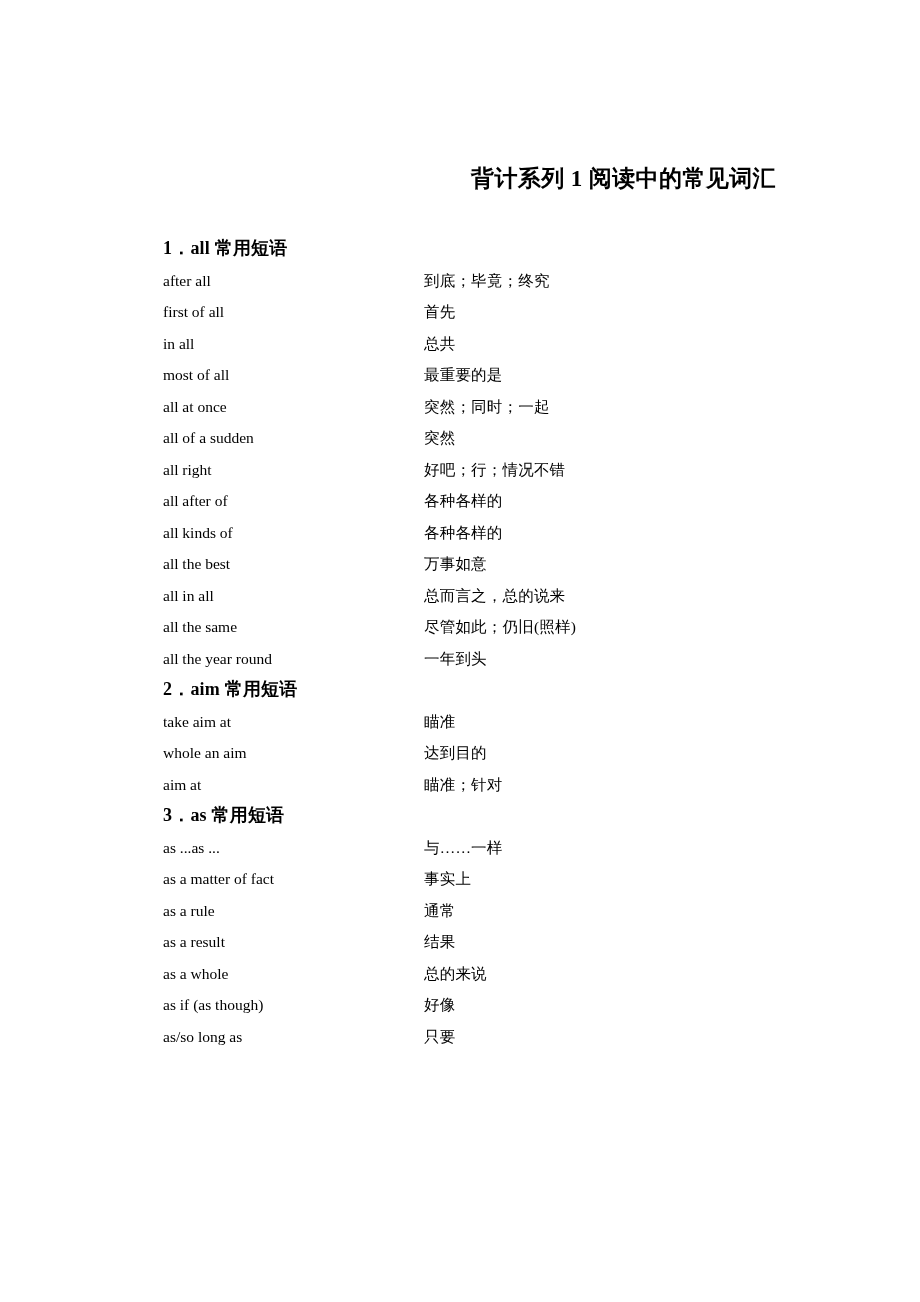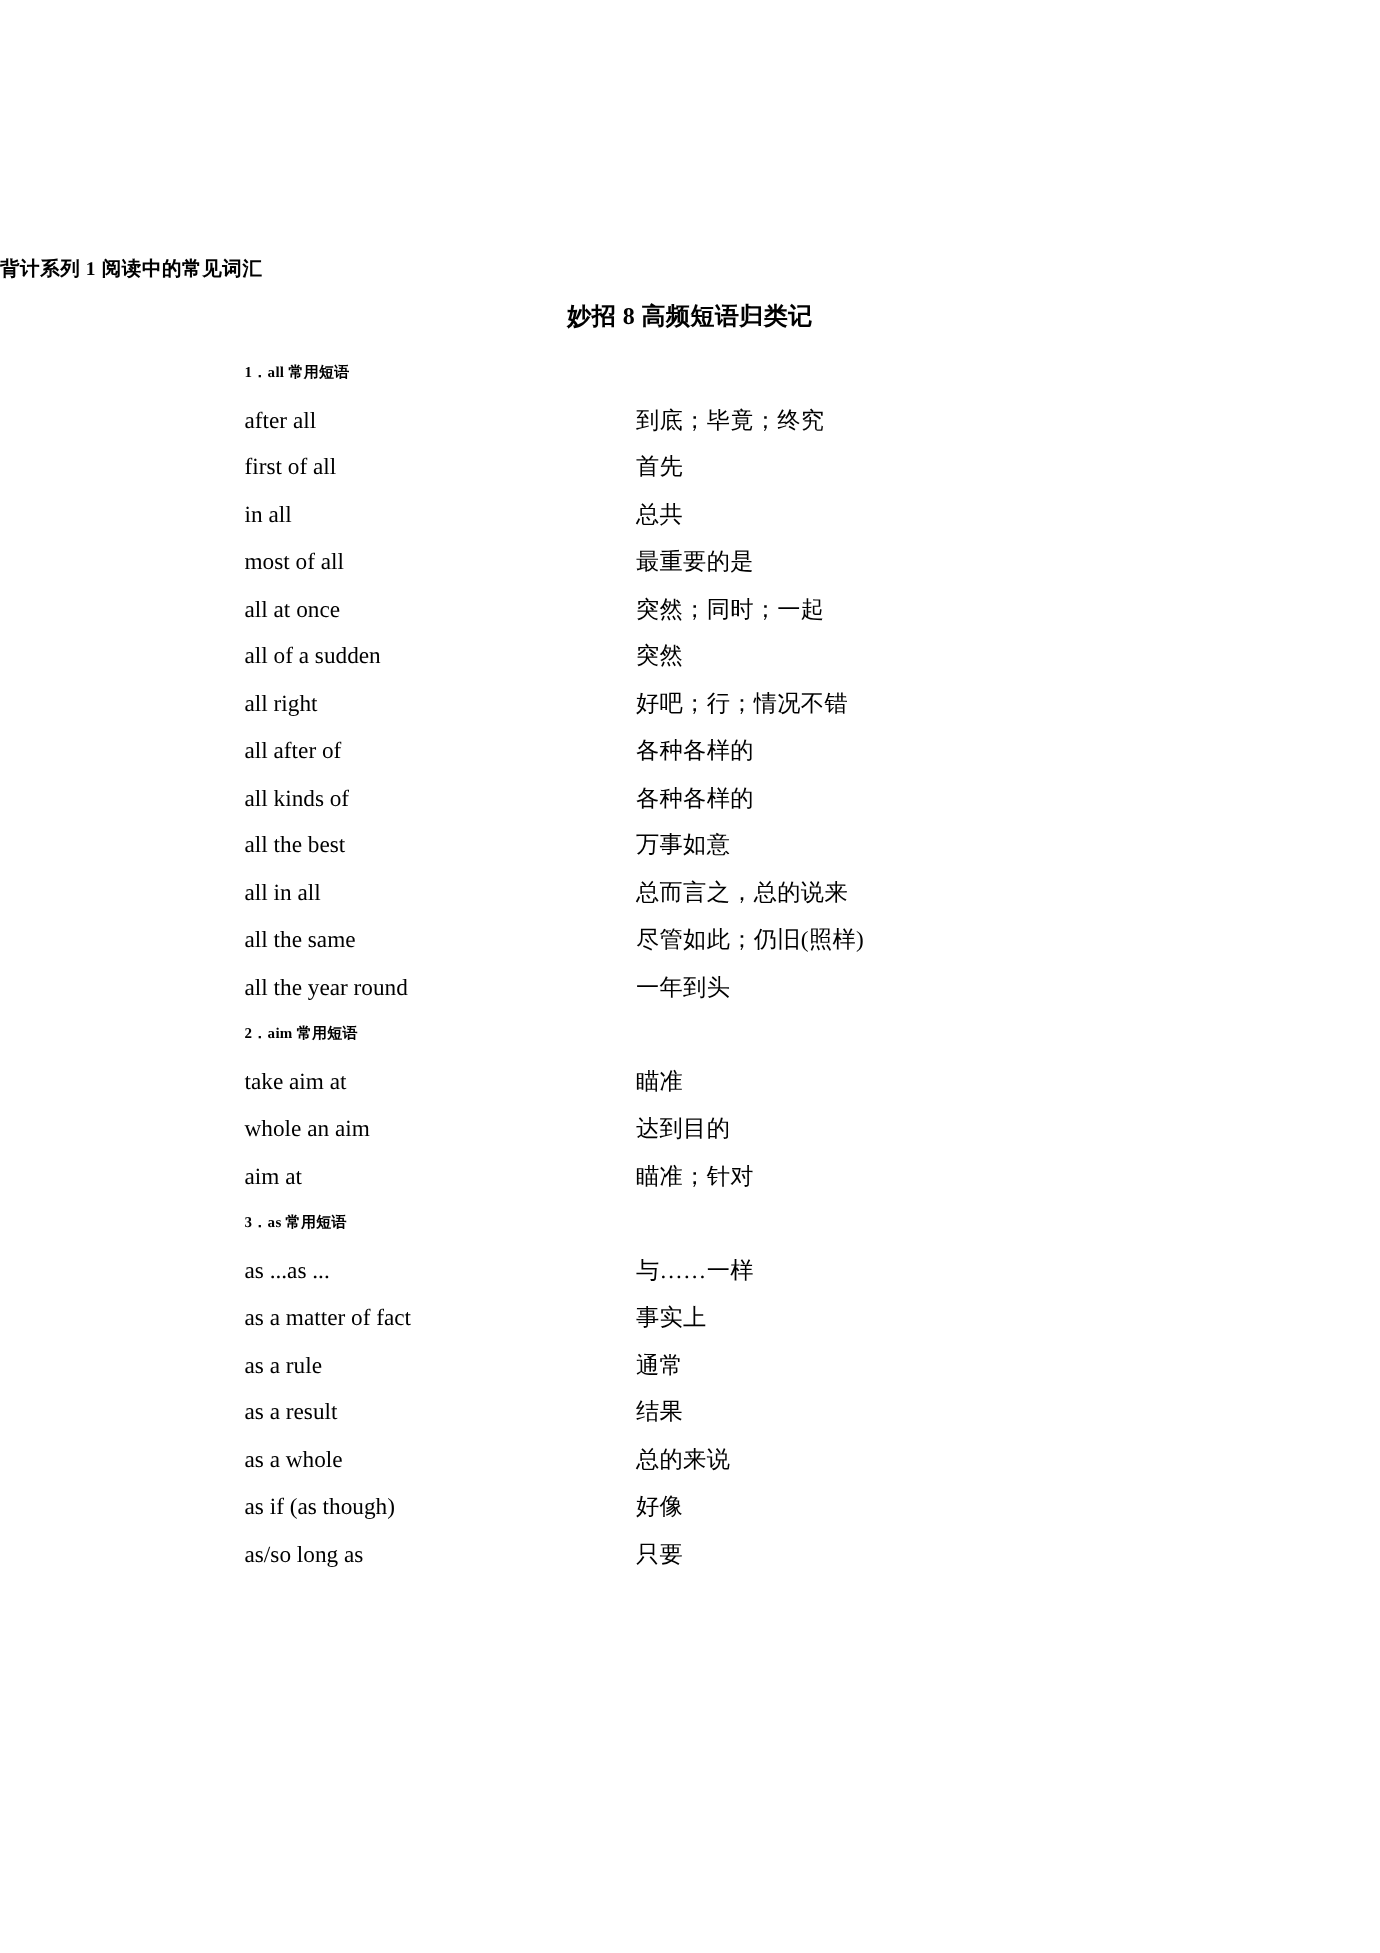"背计系列 1 阅读中的常见词汇" .doc-title { font-size: 13px -> 23px; text-align: left -> right }
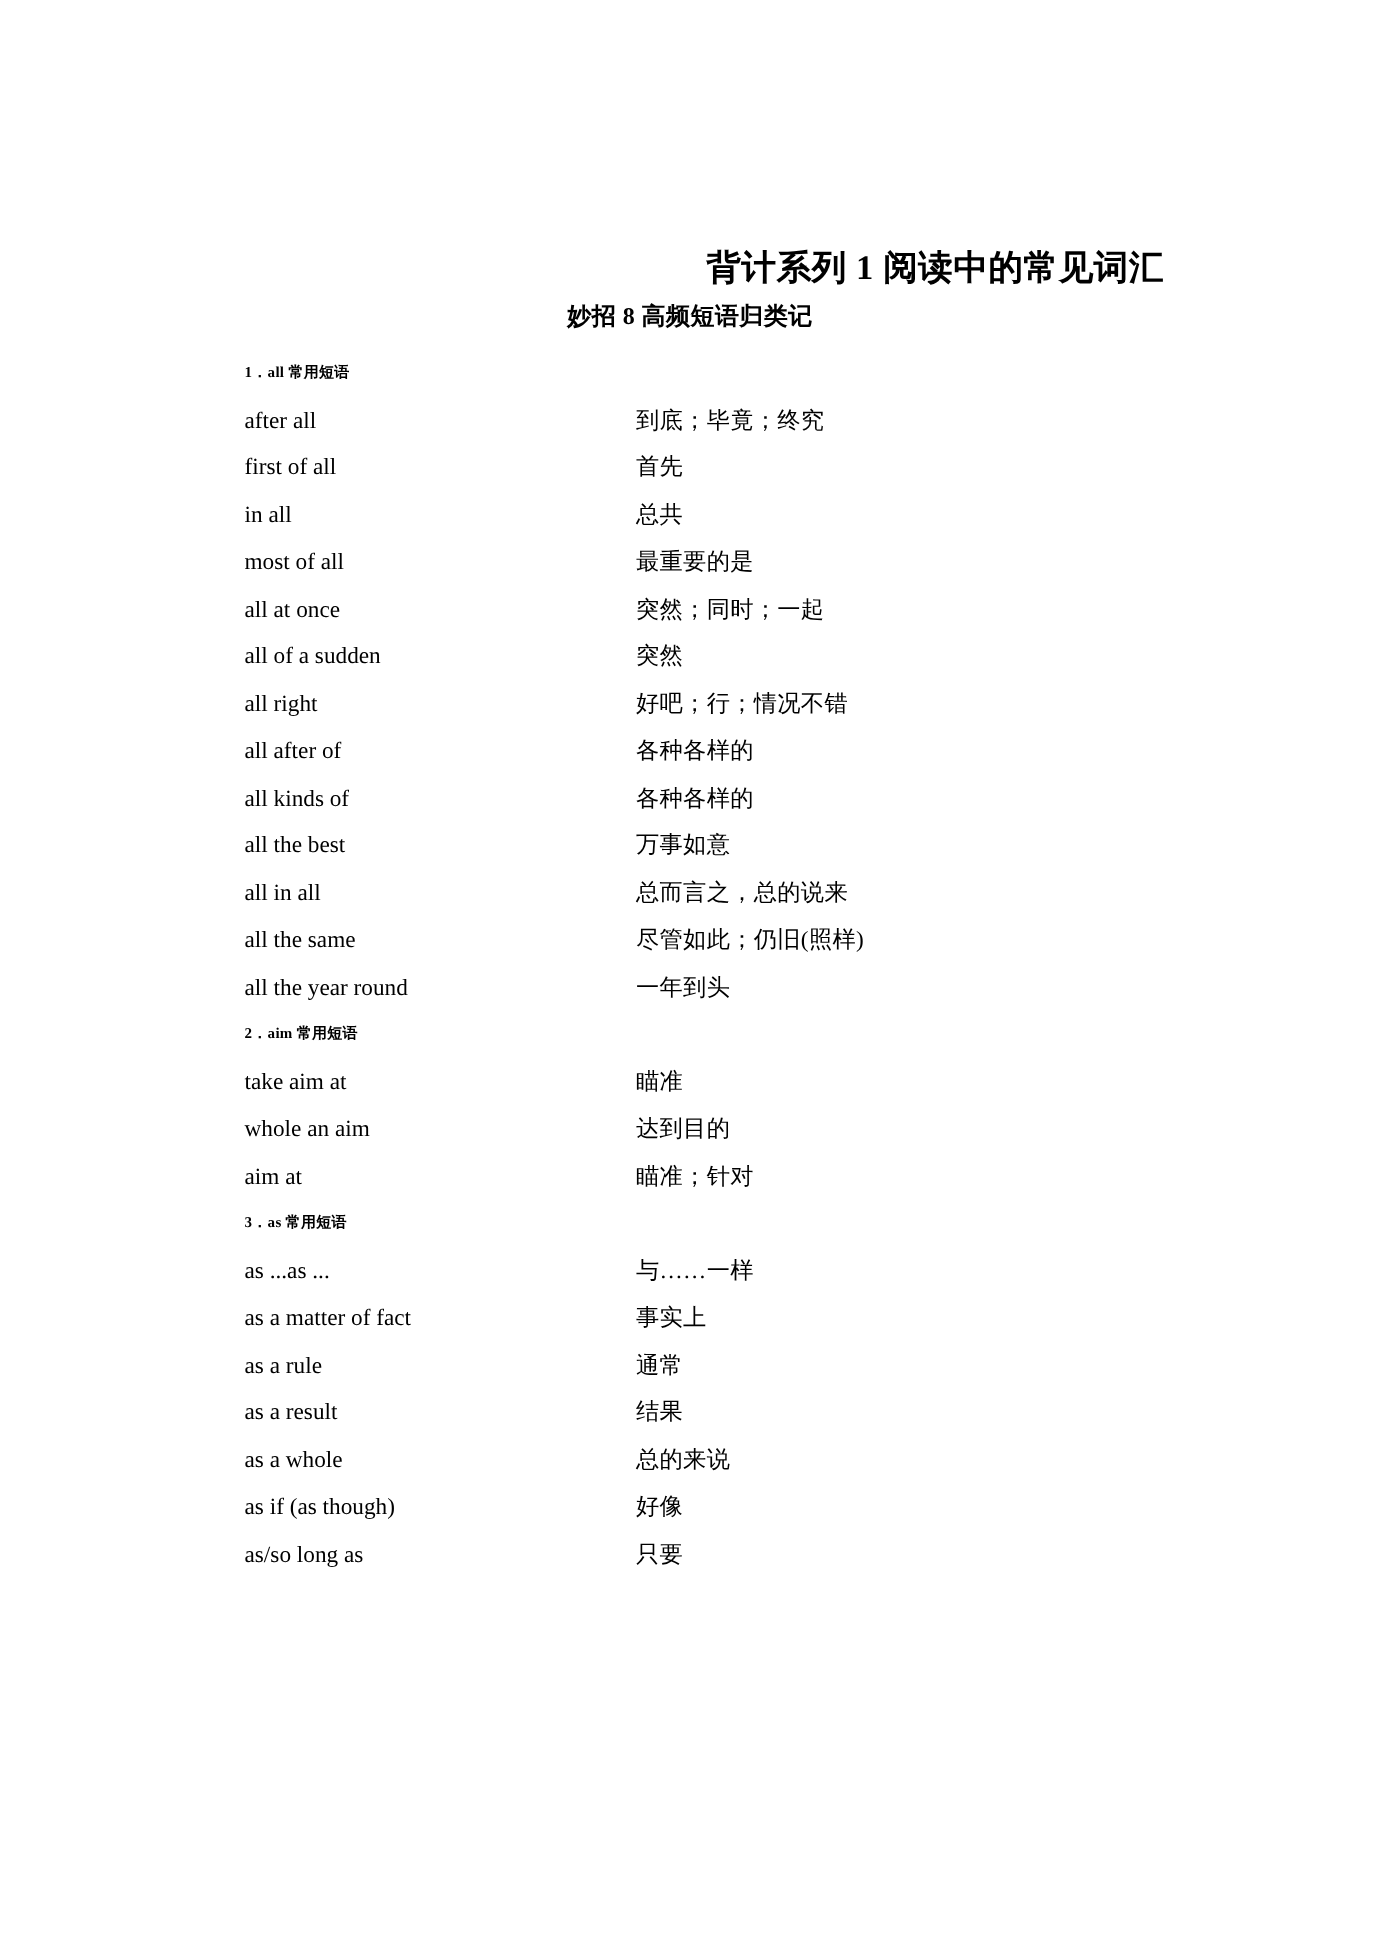"妙招 8 高频短语归类记" div.doc-subtitle { html: <div>妙招 8 高频短语归类记</div> -> none }
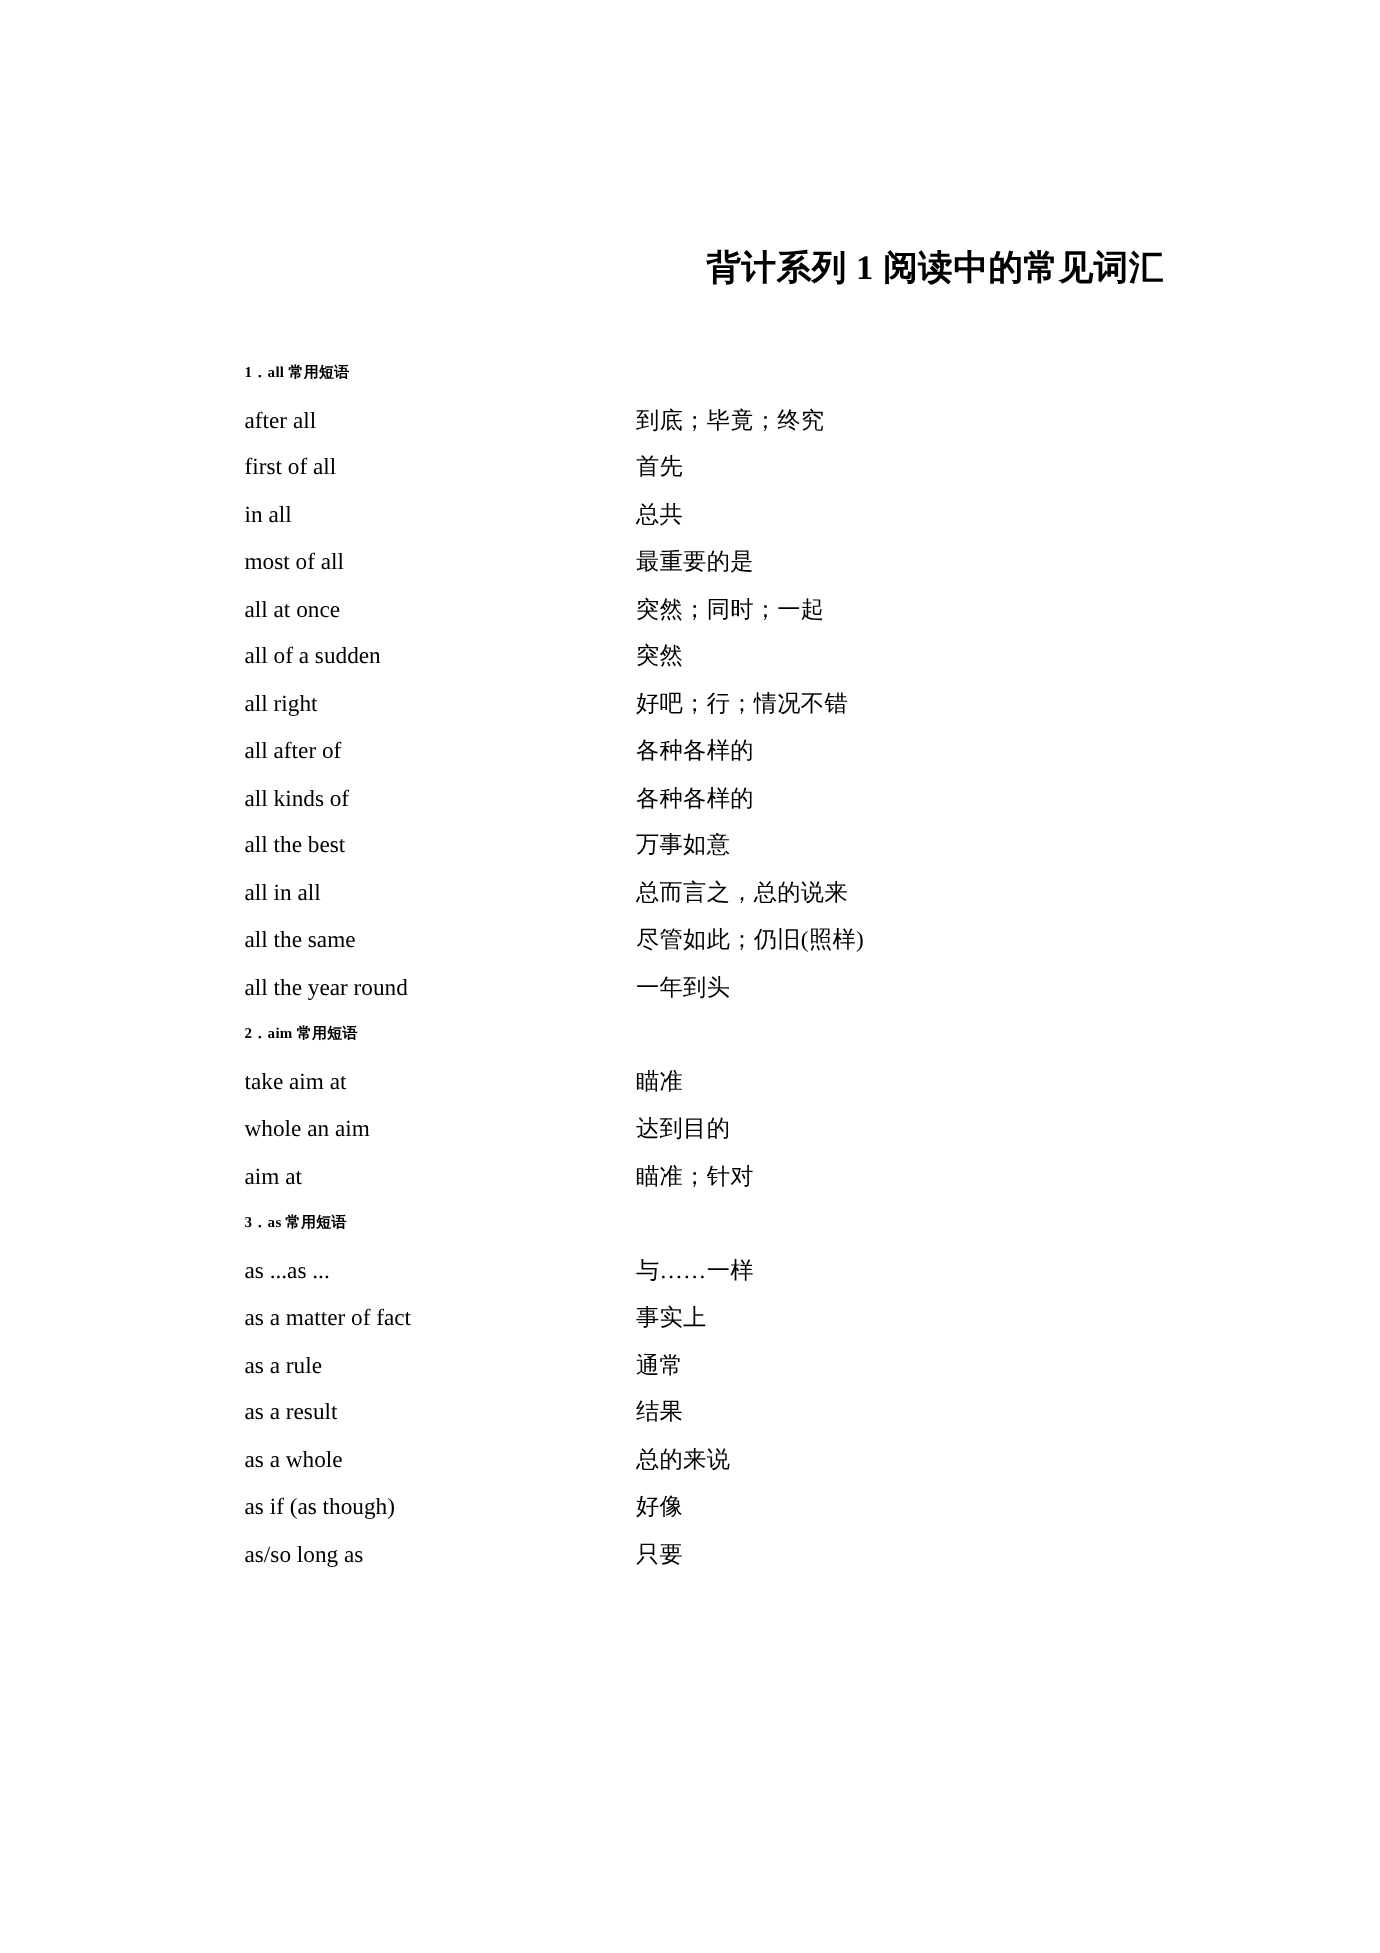"1．all 常用短语" .section-head { font-size: 10px -> 18px }
